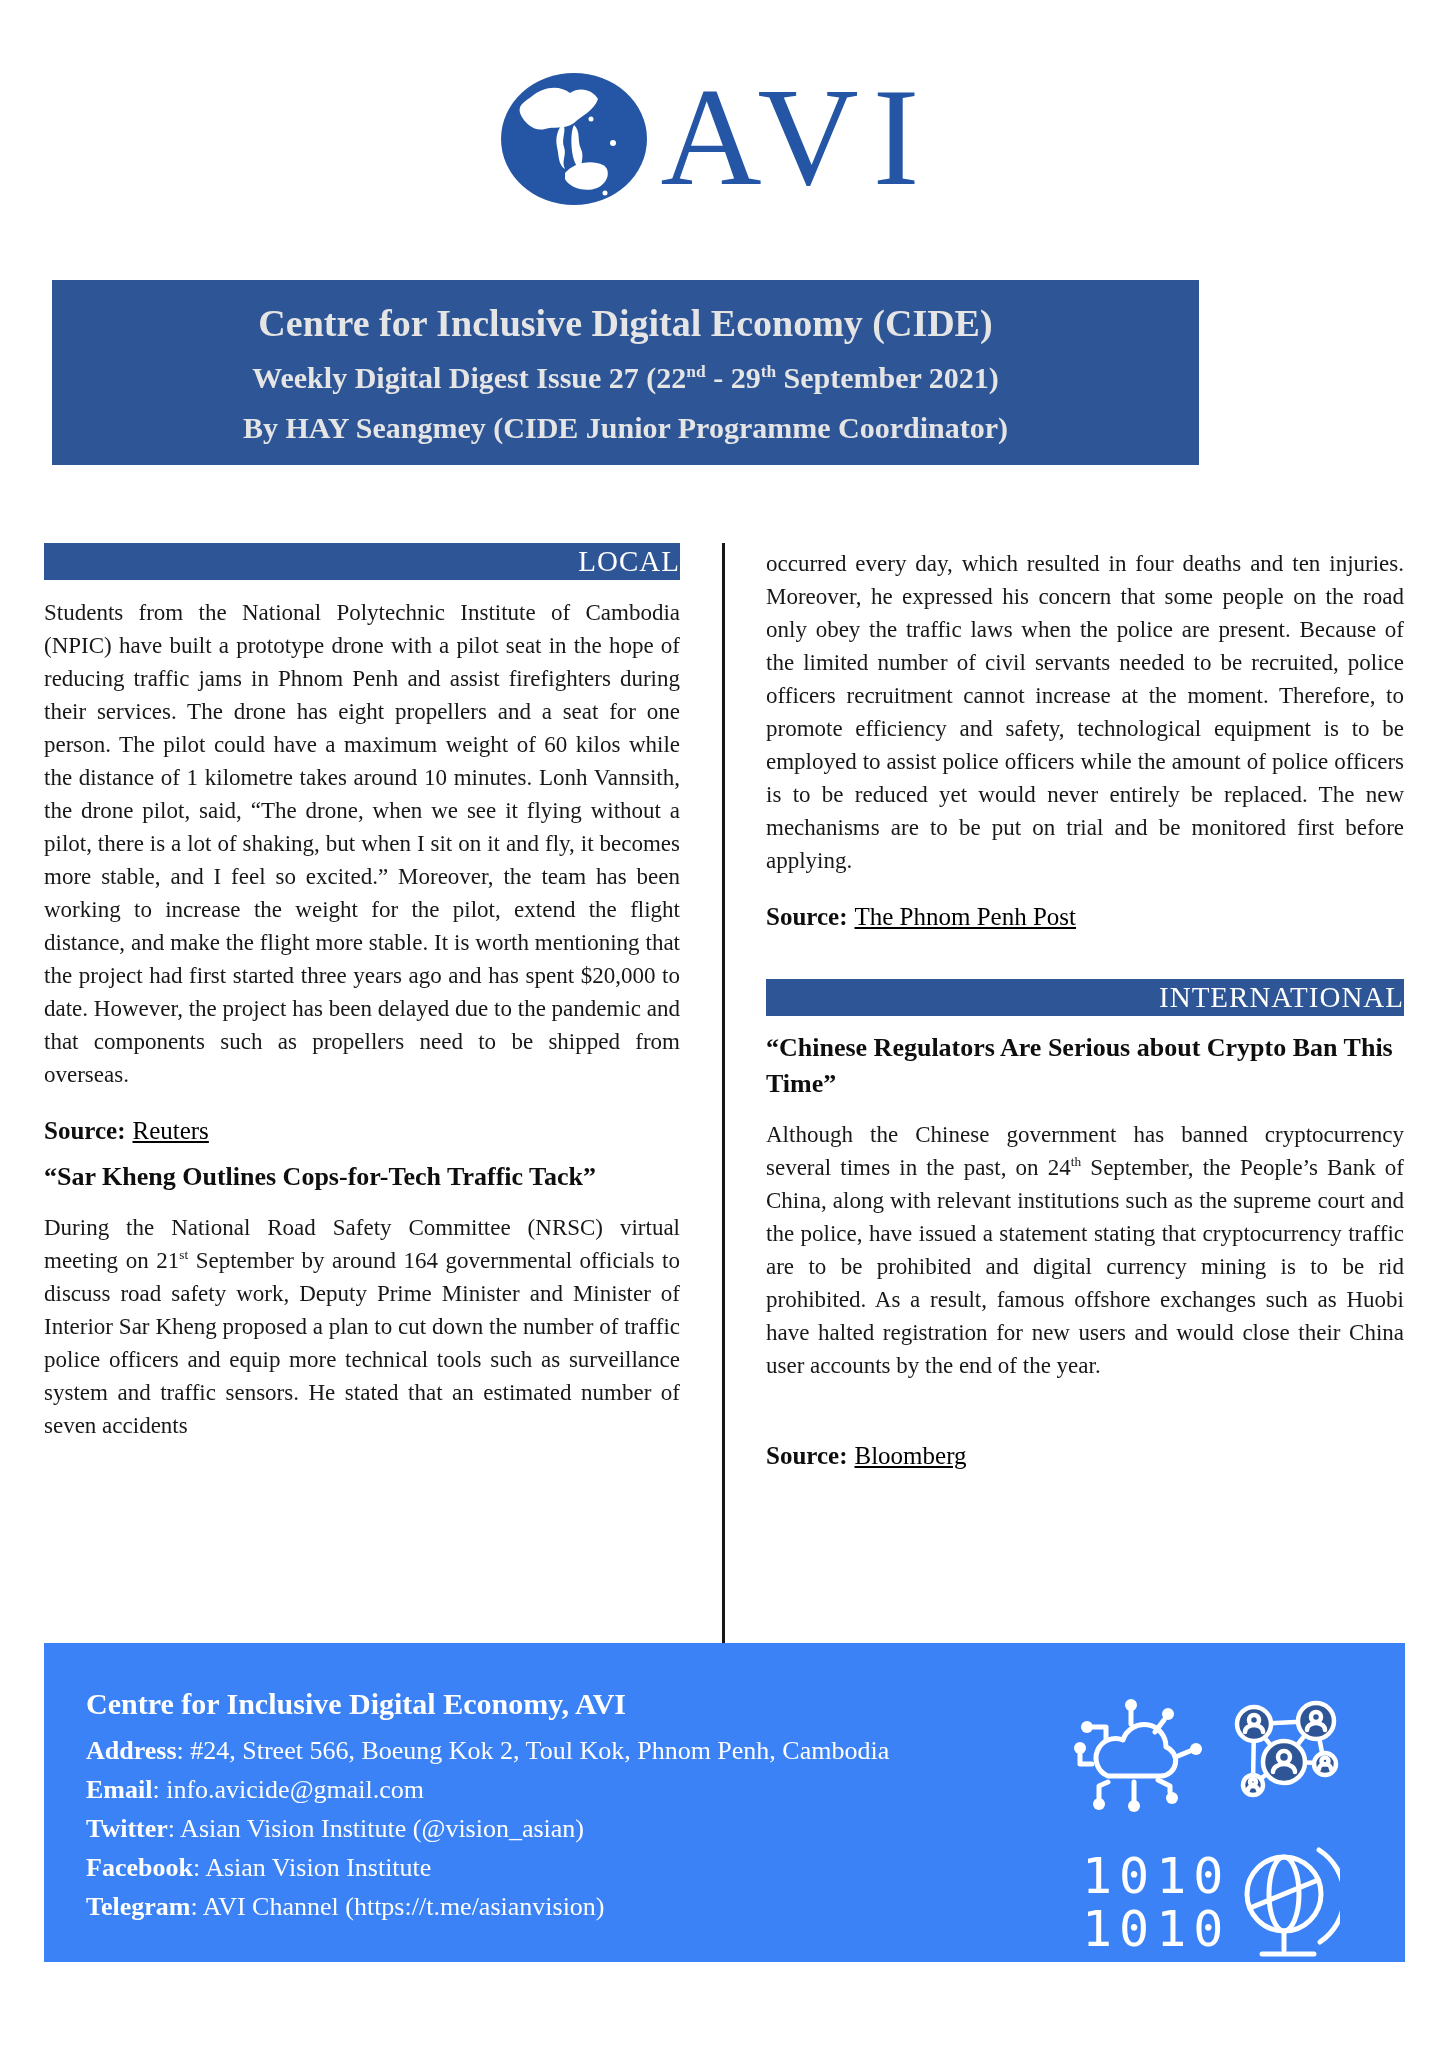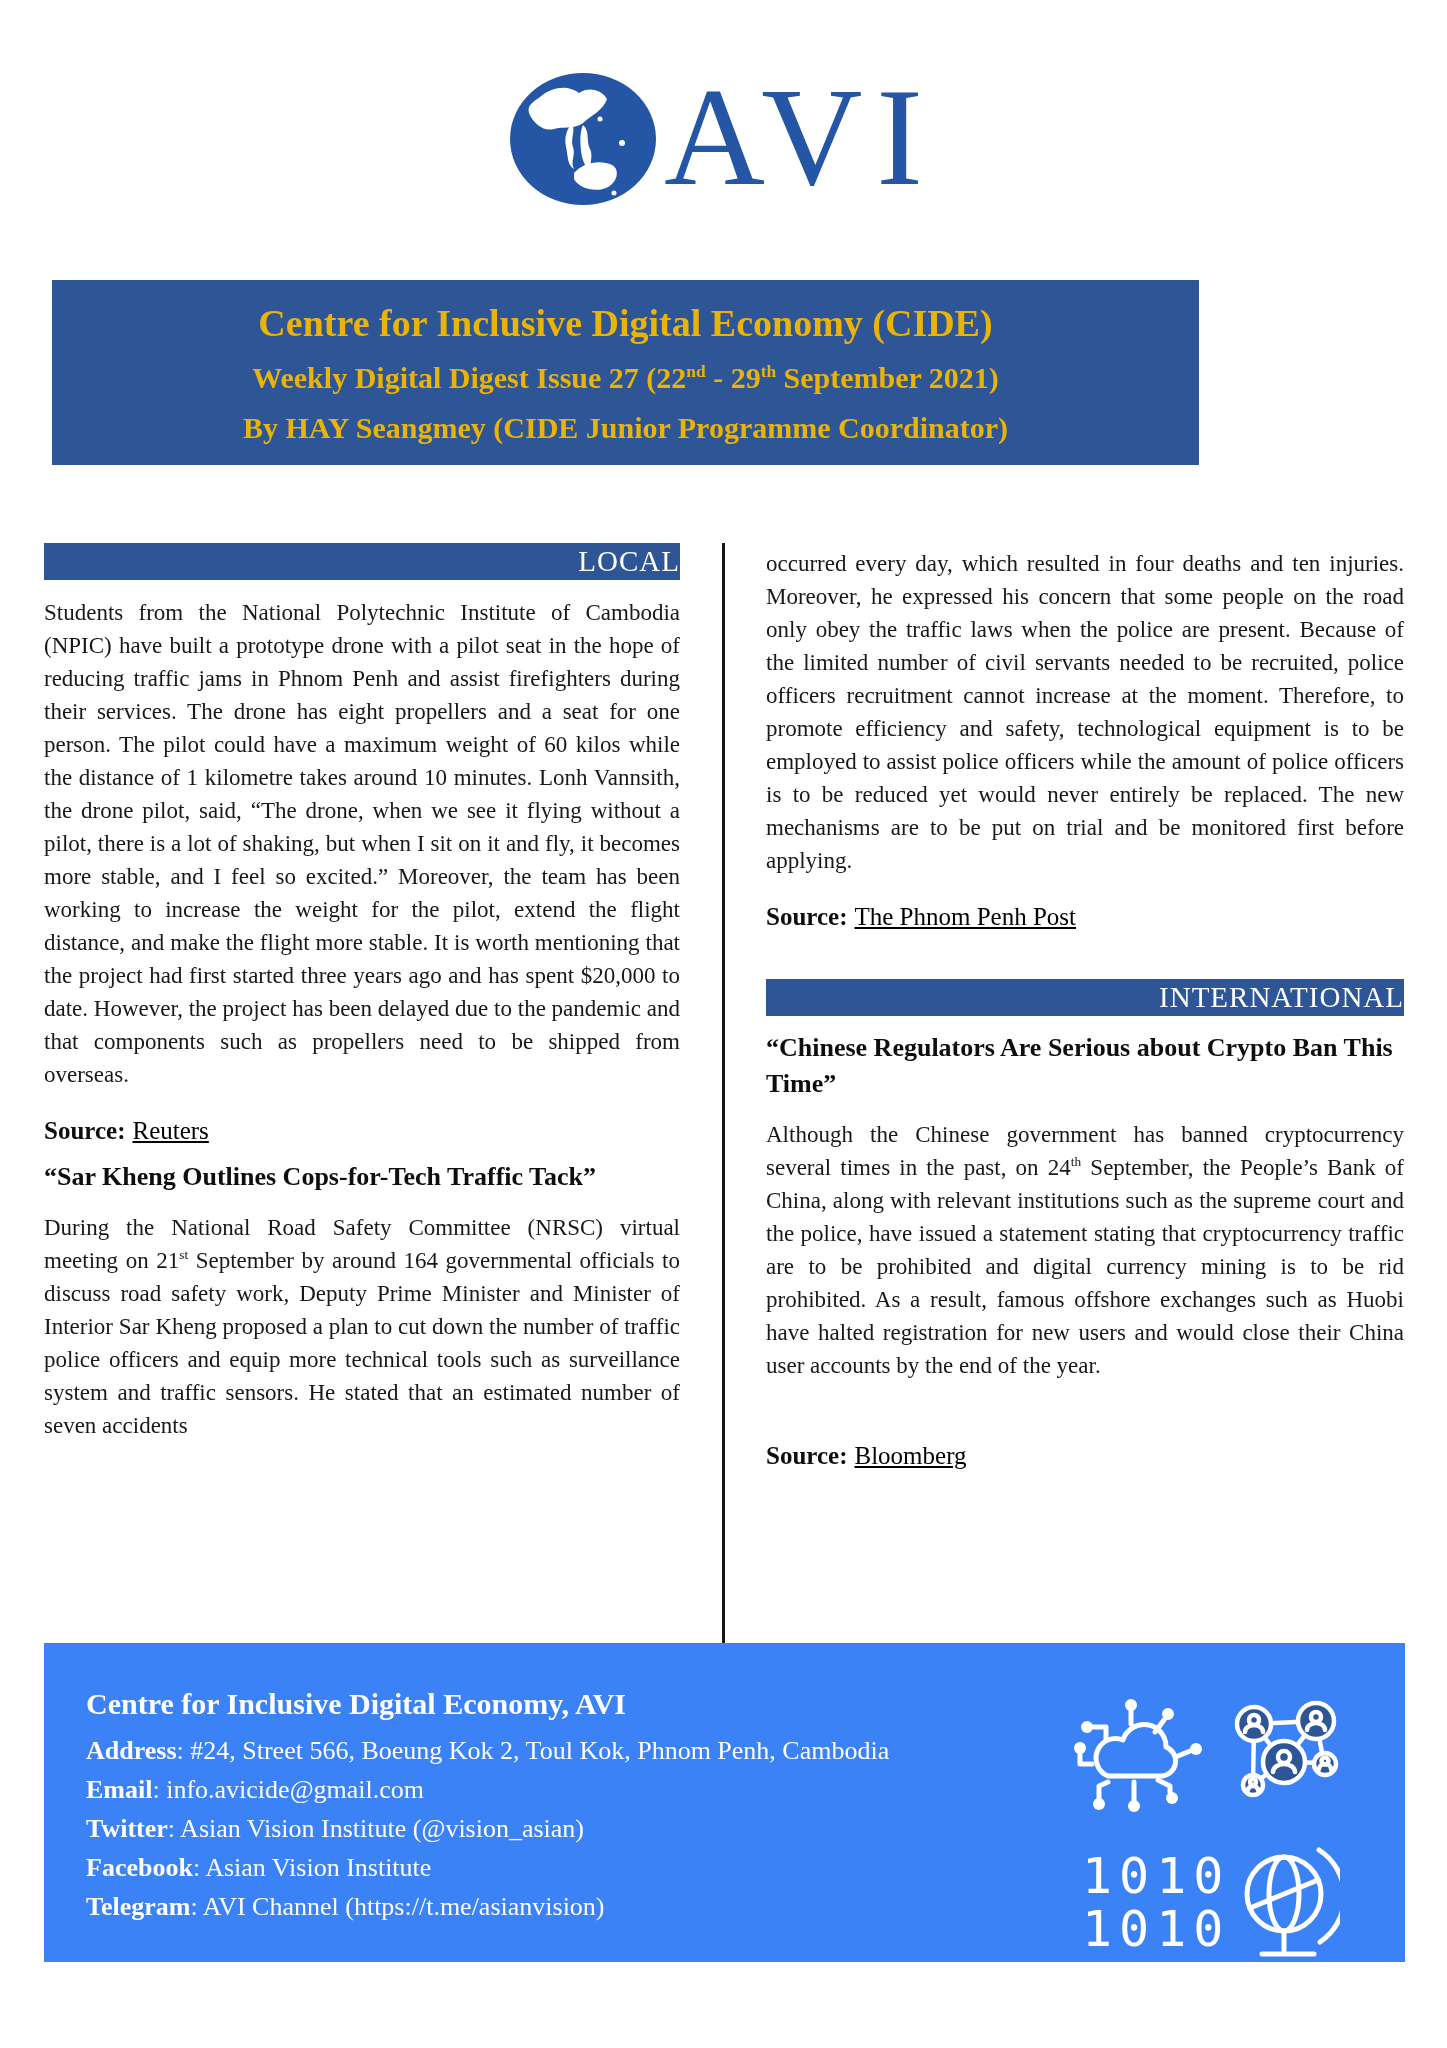"AVI" .logo-row { gap: 8px -> 14px; justify-content: center -> none }
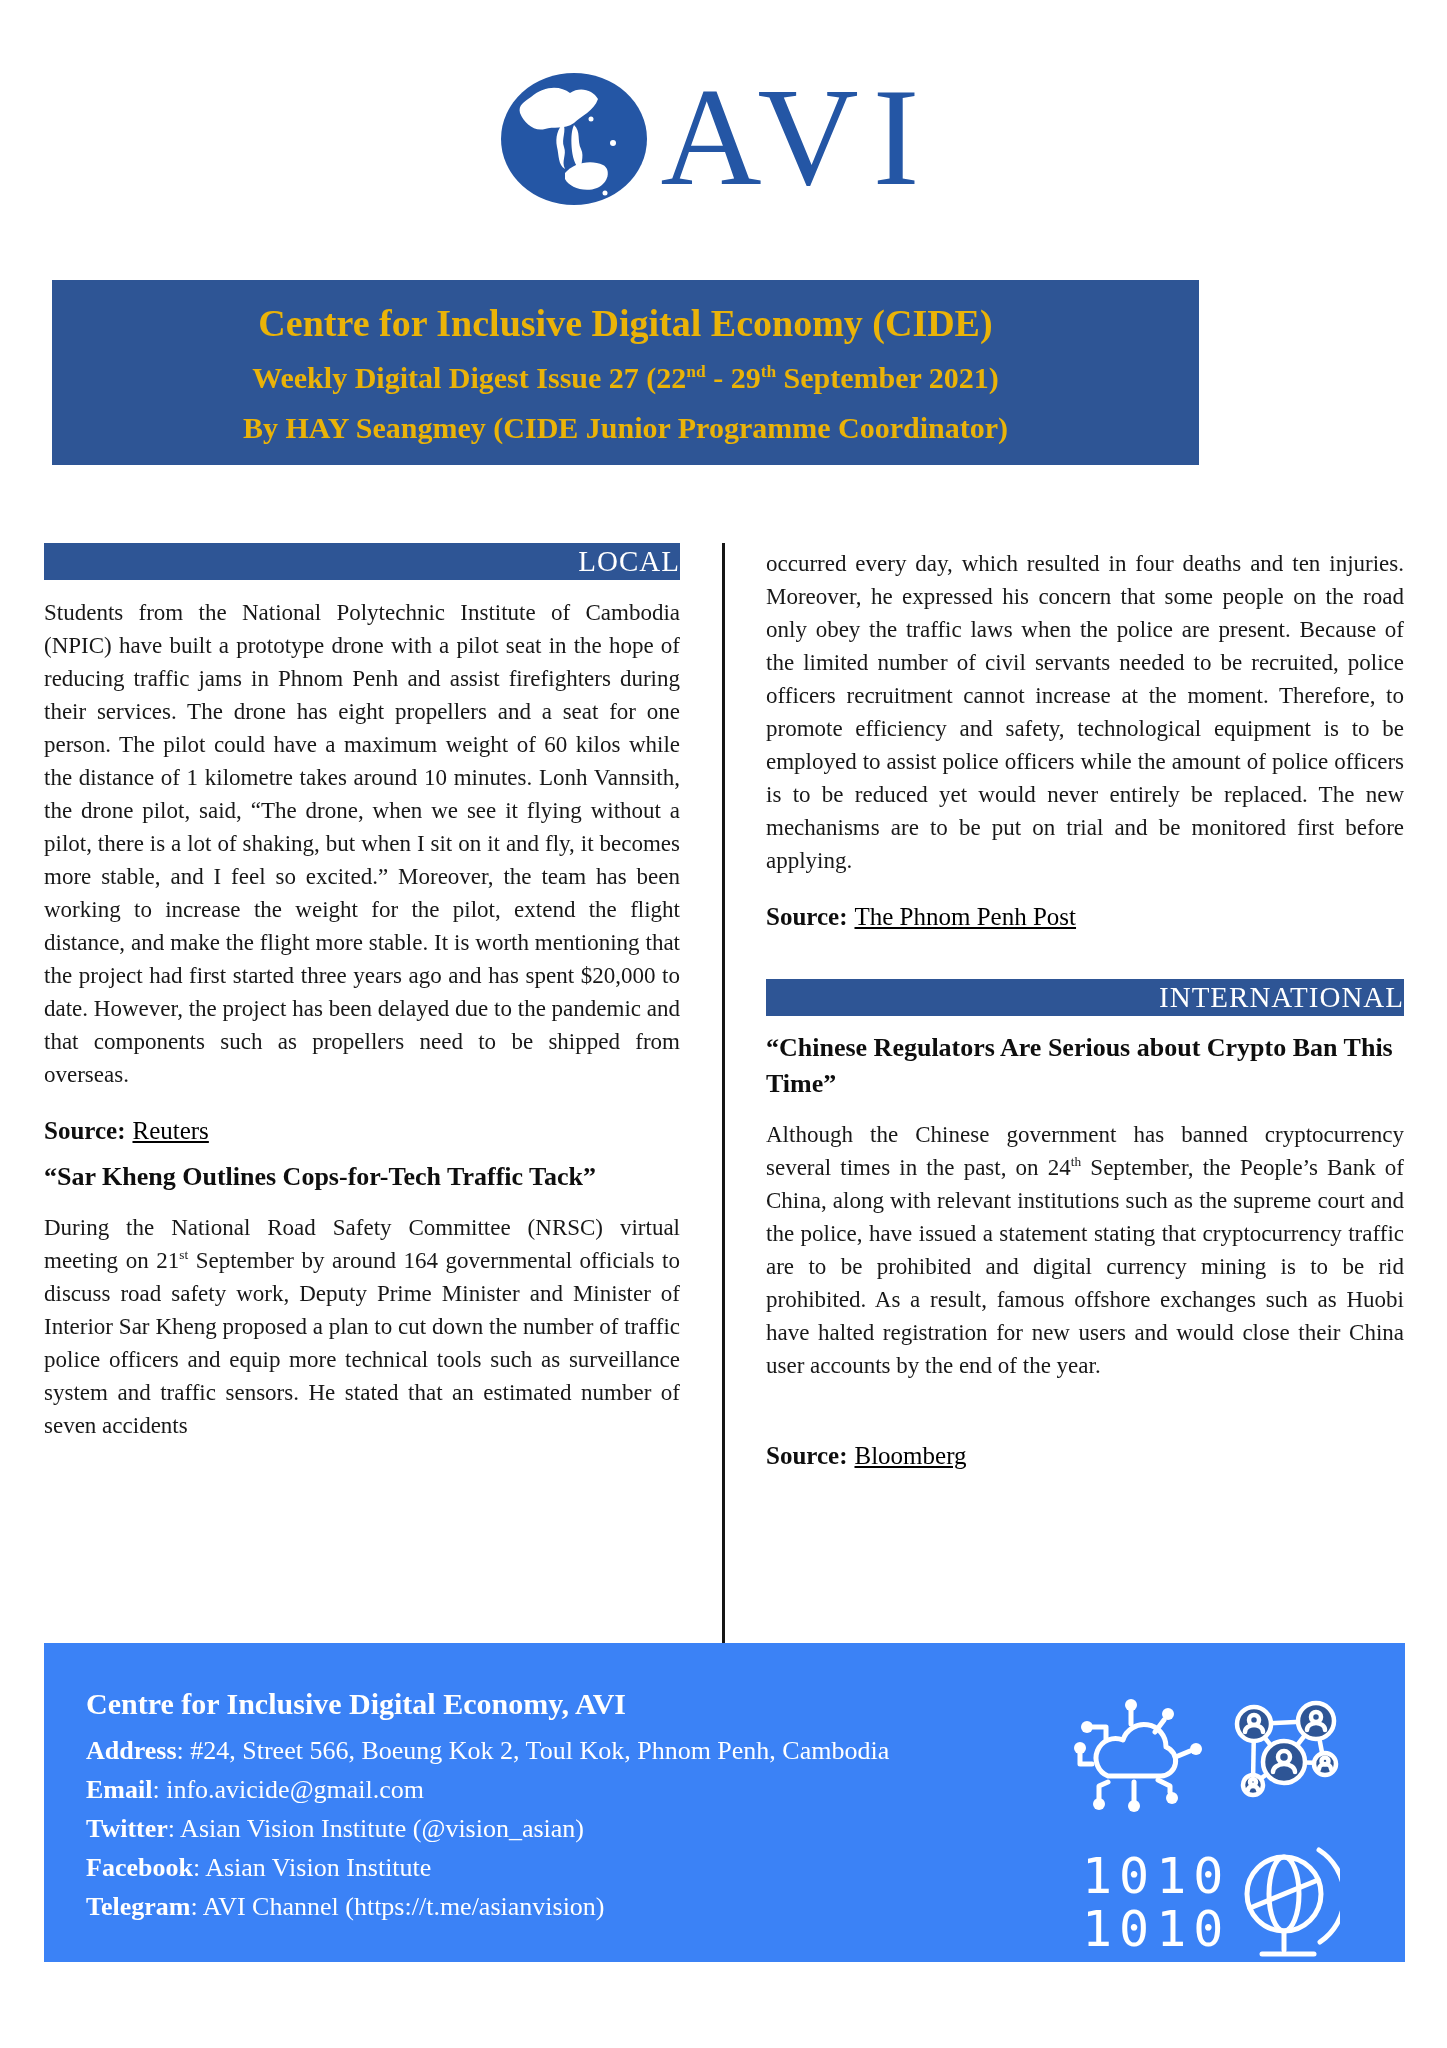"Centre for Inclusive Digital Economy" .banner { color: #eab308 -> #e5e5e5 }
